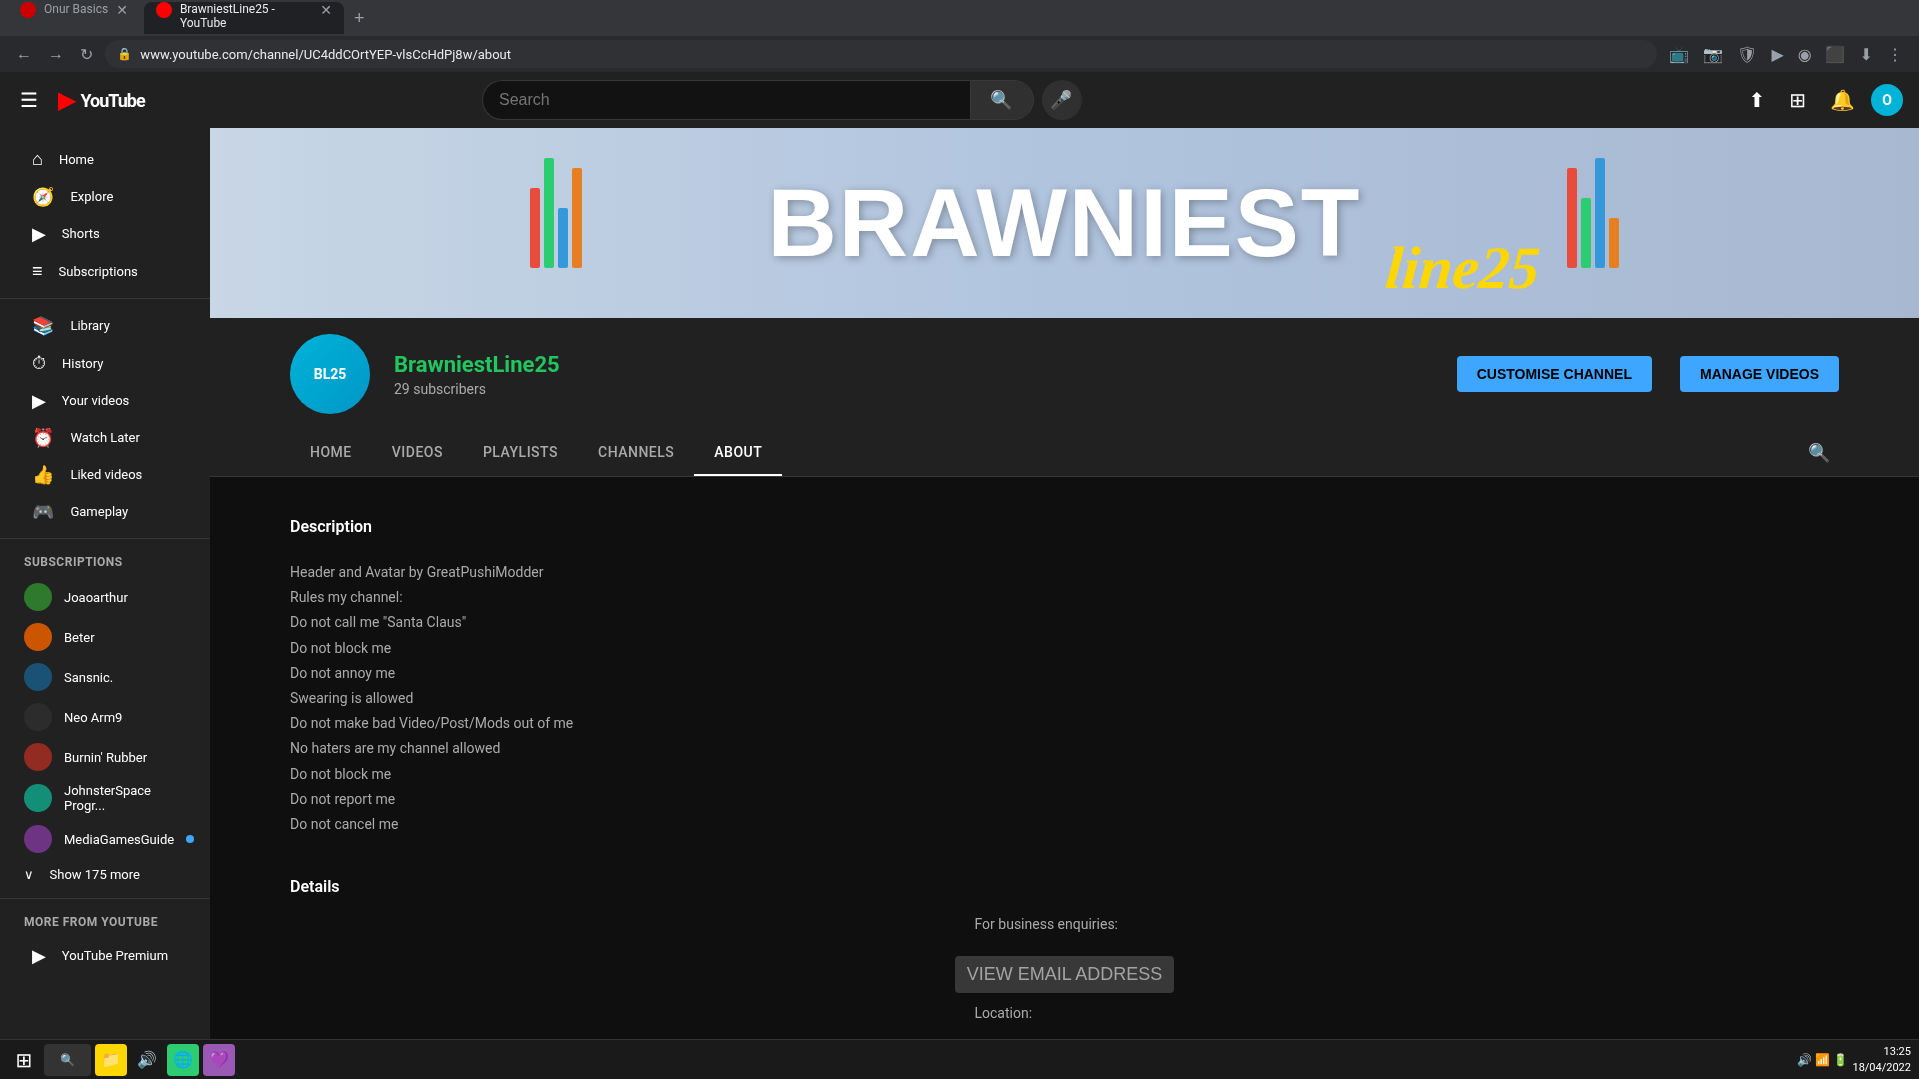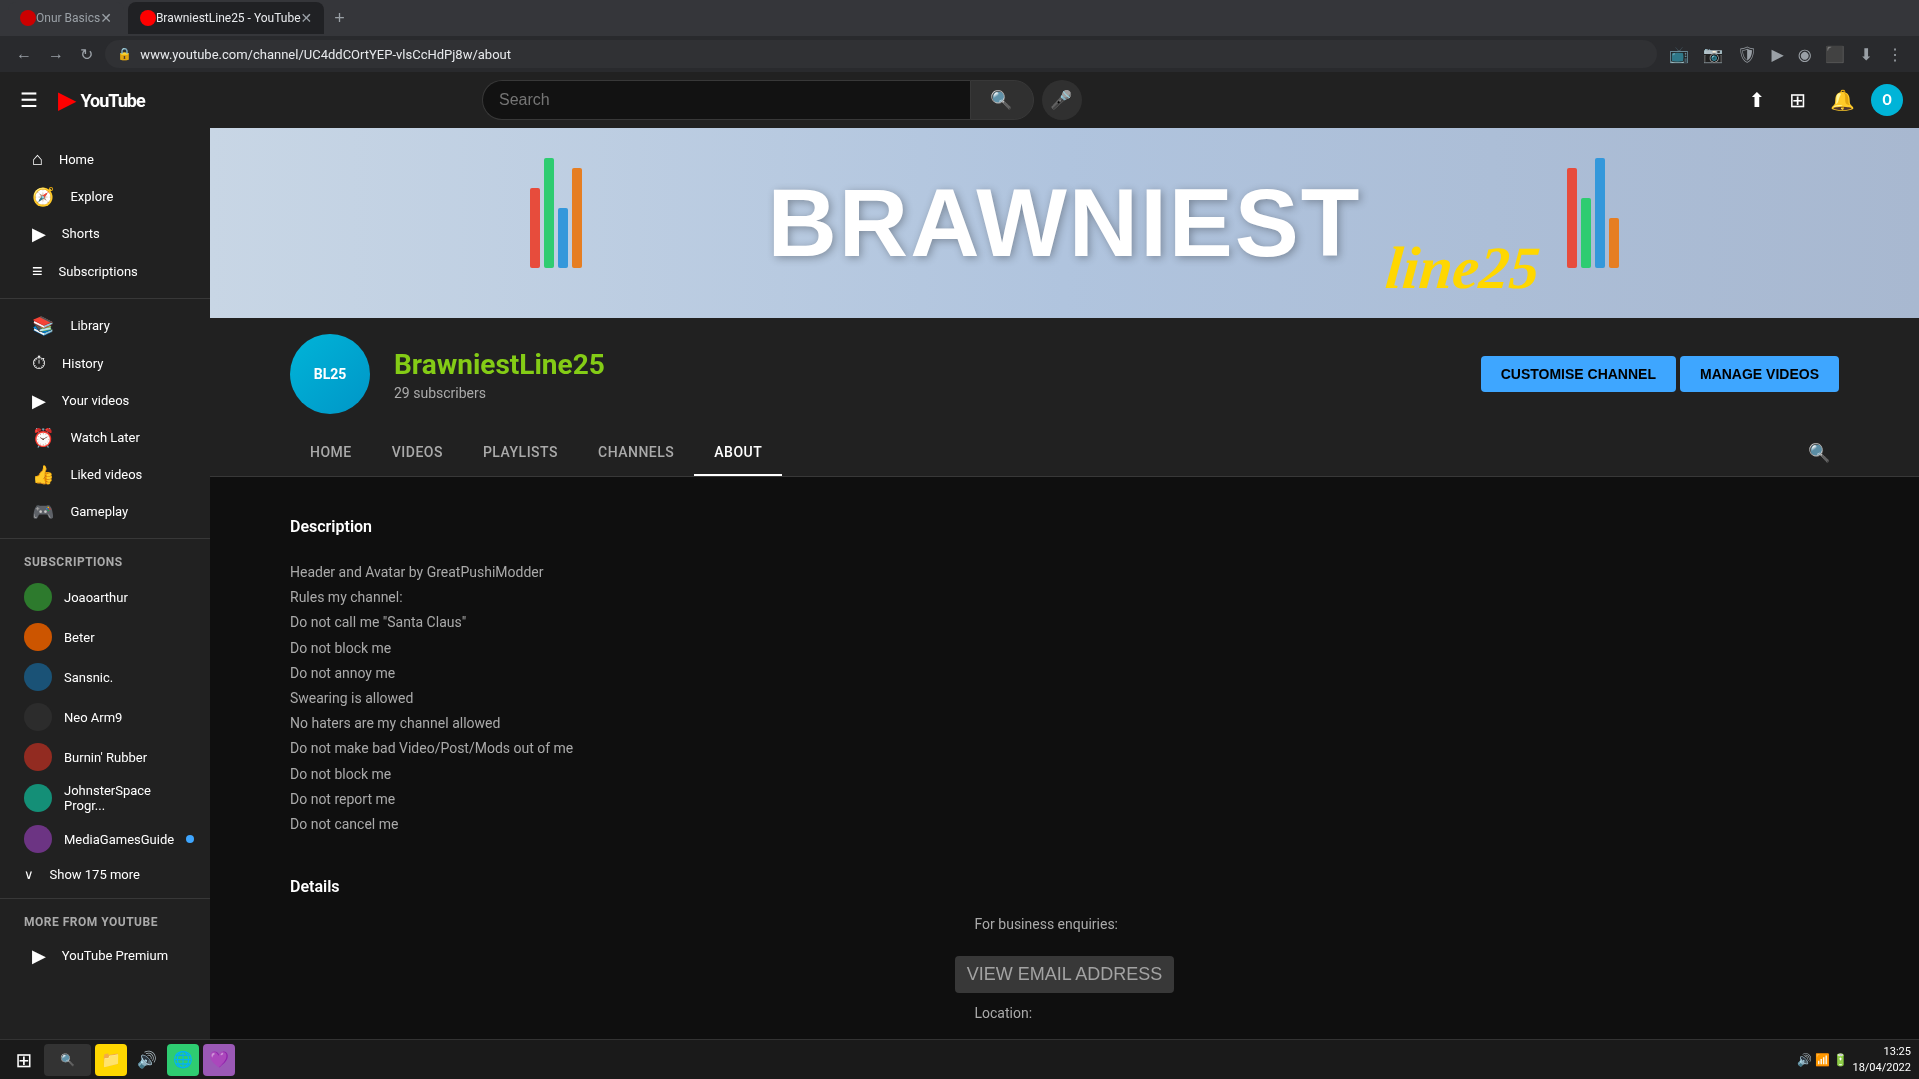"Onur Basics" .tab { align-items: center -> flex-start; gap: none -> 8px }
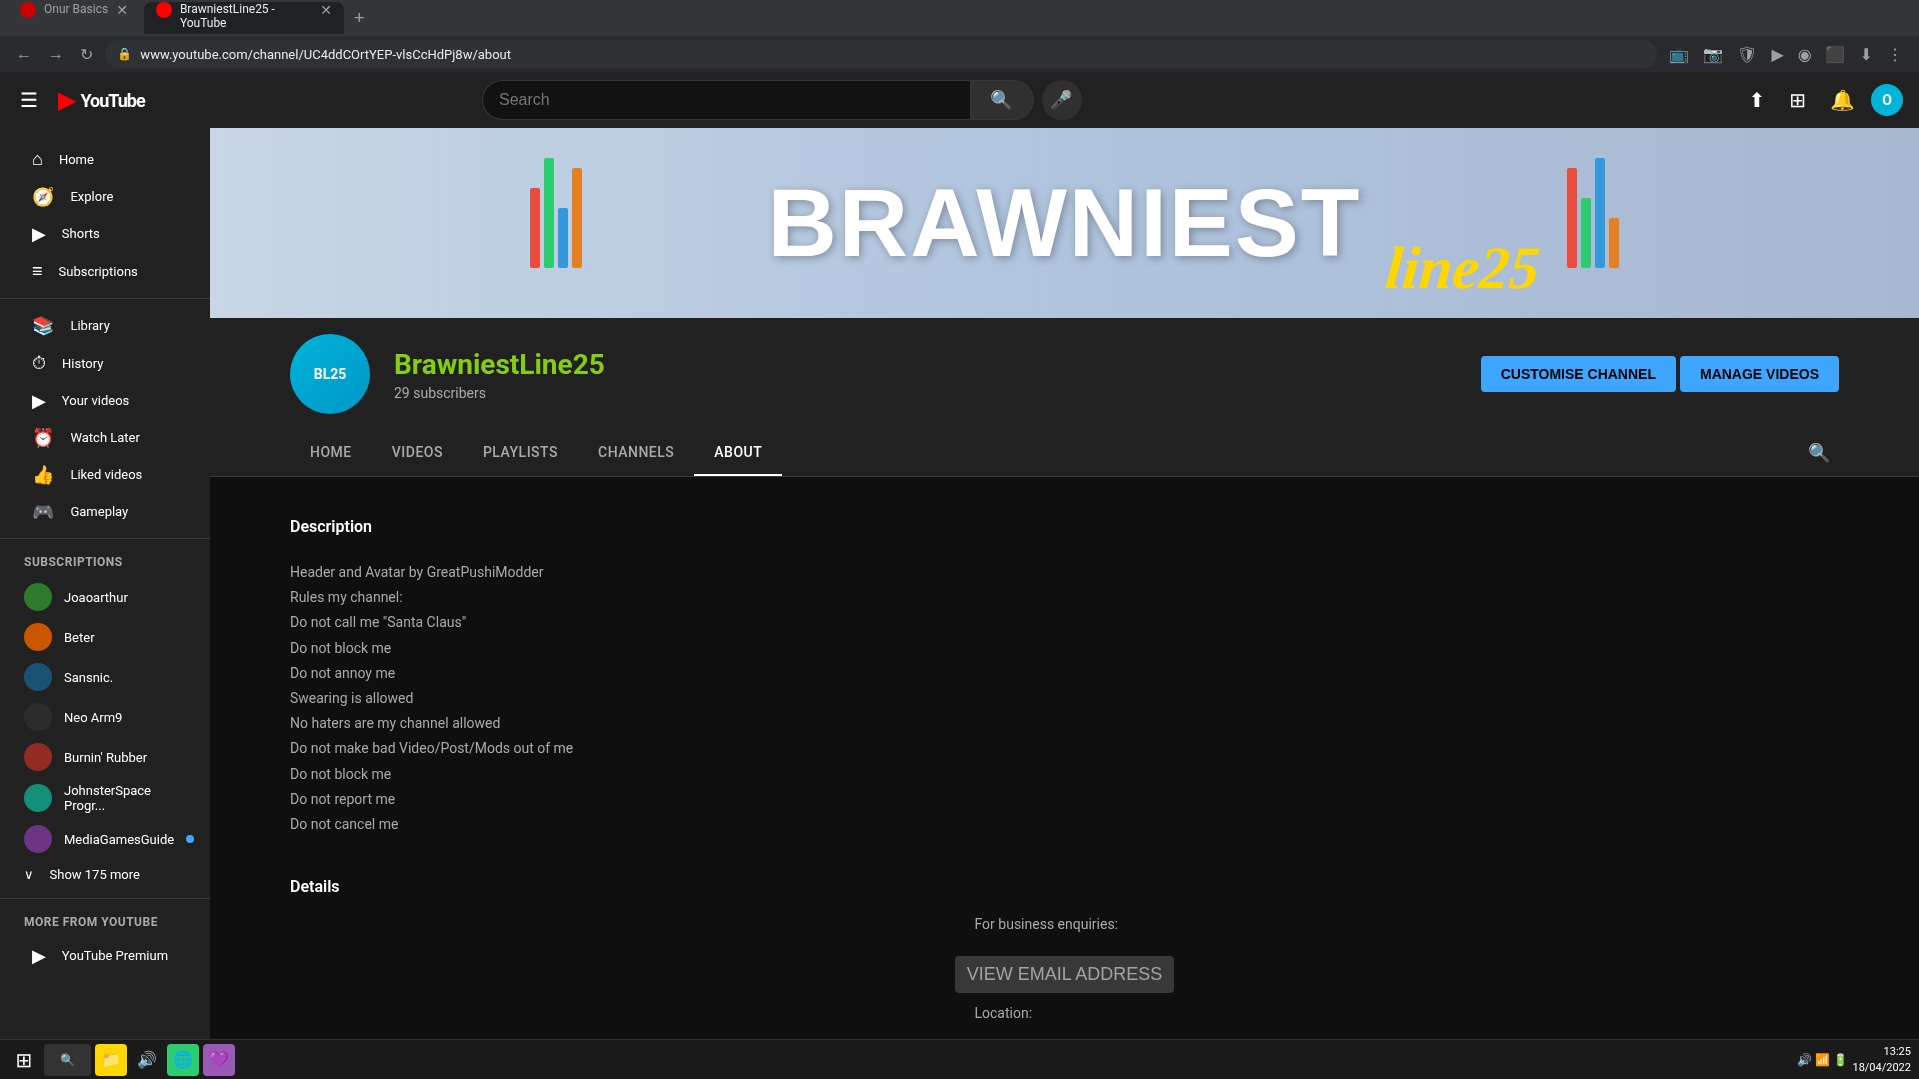"BrawniestLine25" .channel-name { color: #84cc16 -> #22c55e; font-size: 28px -> 22px }
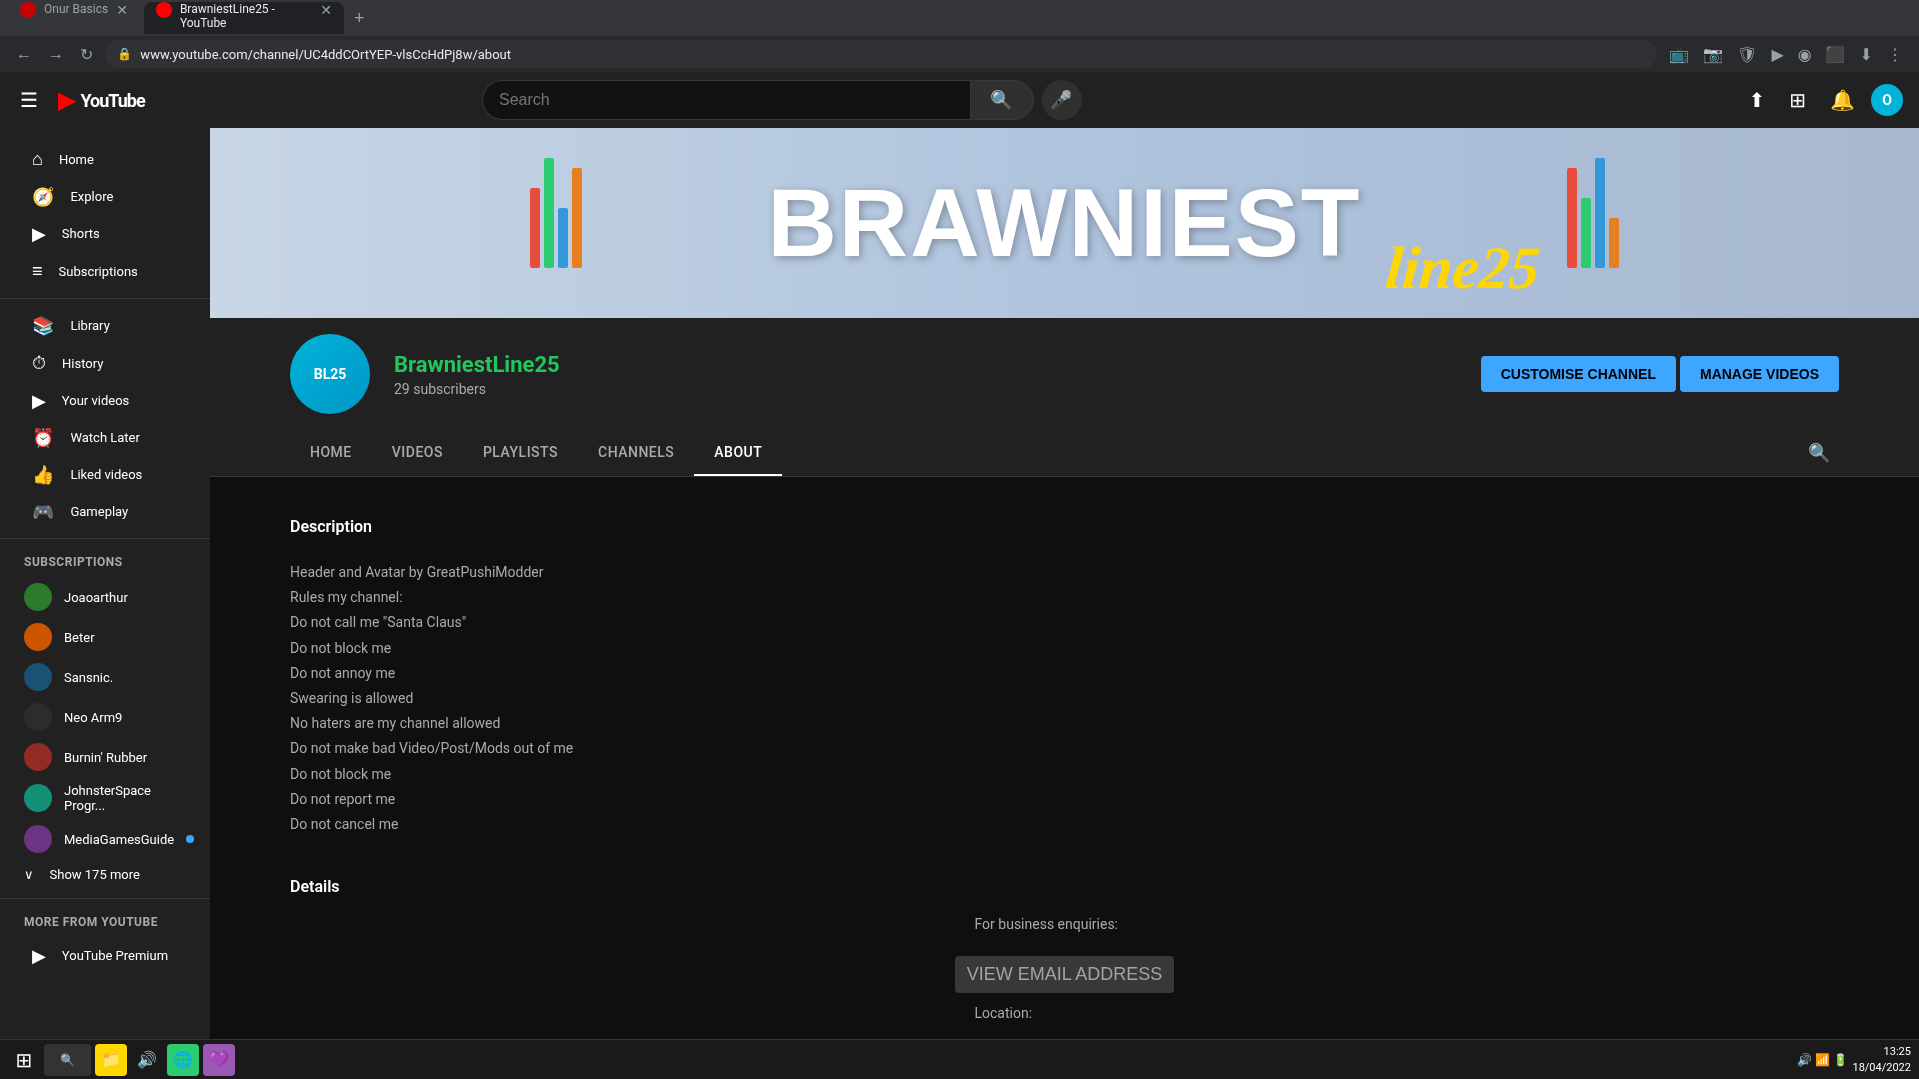"CUSTOMISE CHANNEL" .channel-actions { gap: 4px -> 28px }
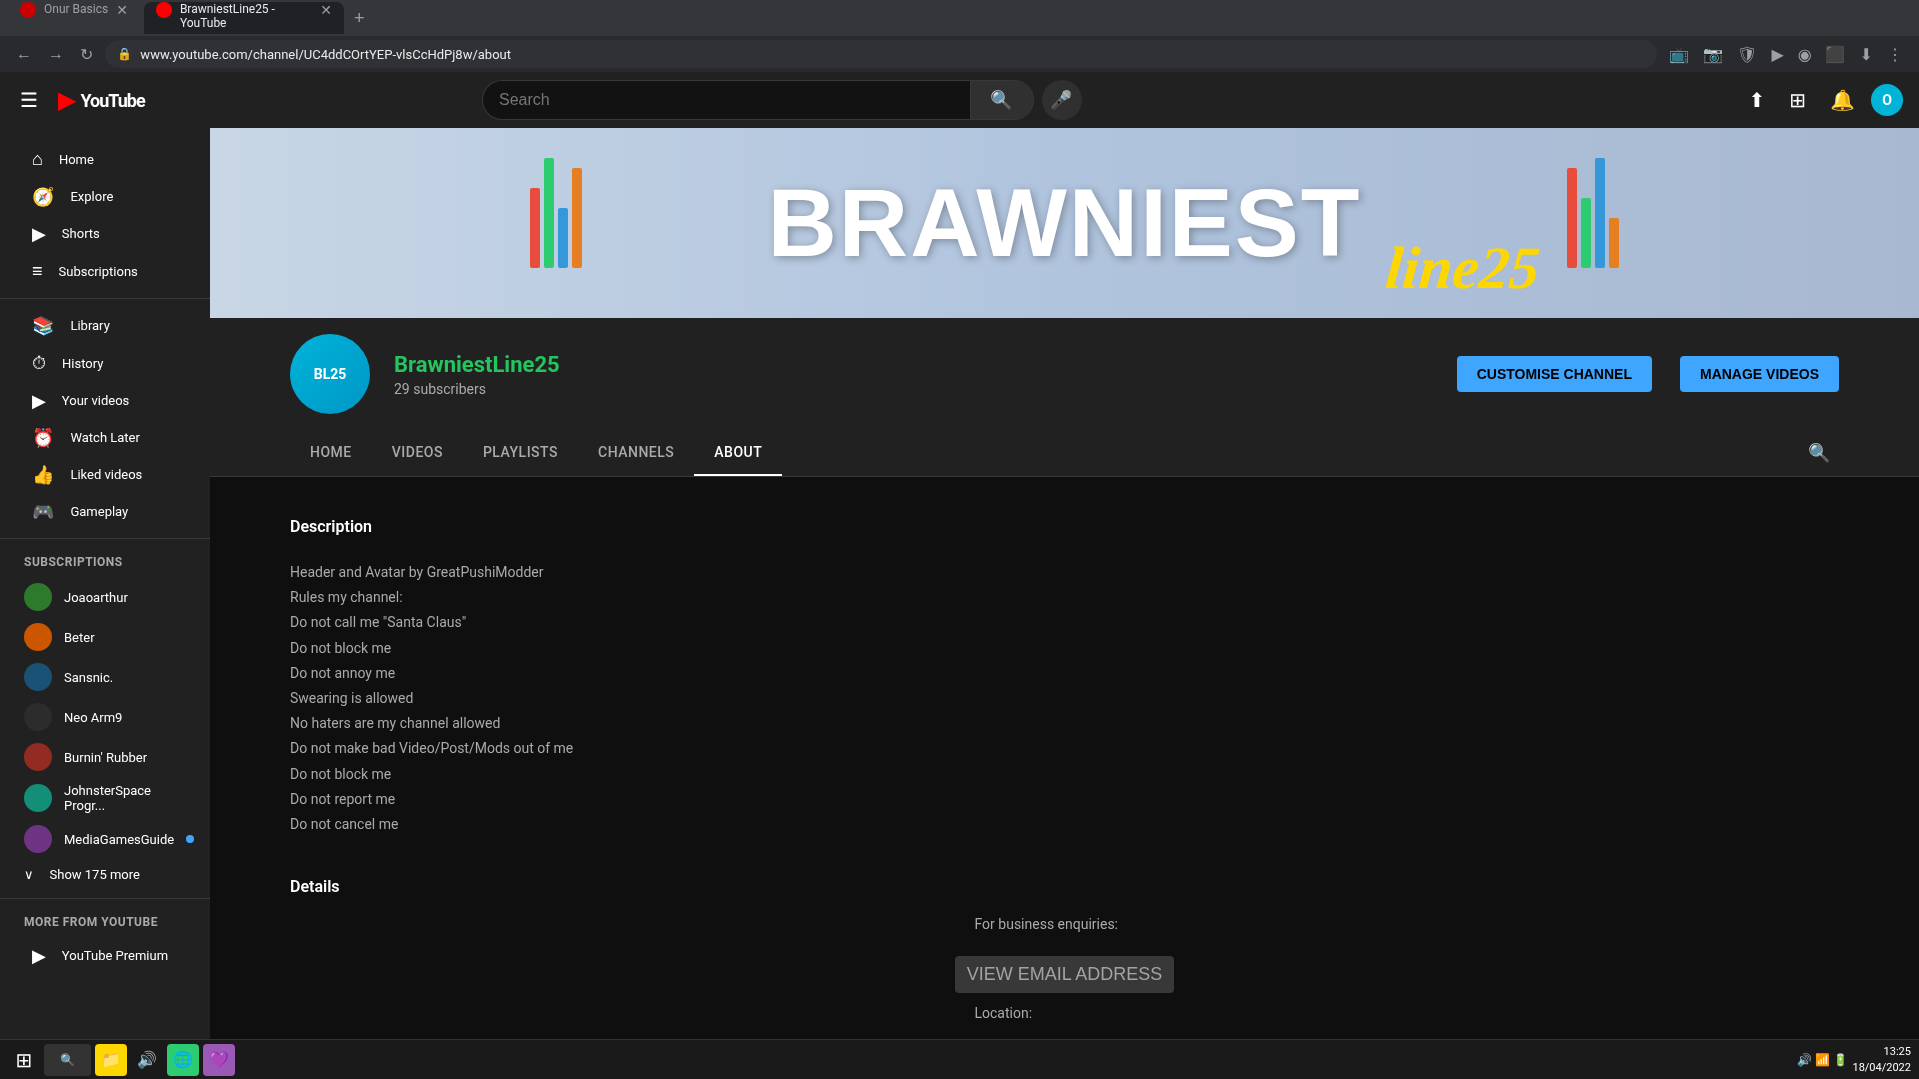"No haters are my channel" div { order: before "Do not make bad Video/Post/Mods" -> after "Do not make bad Video/Post/Mods" }
